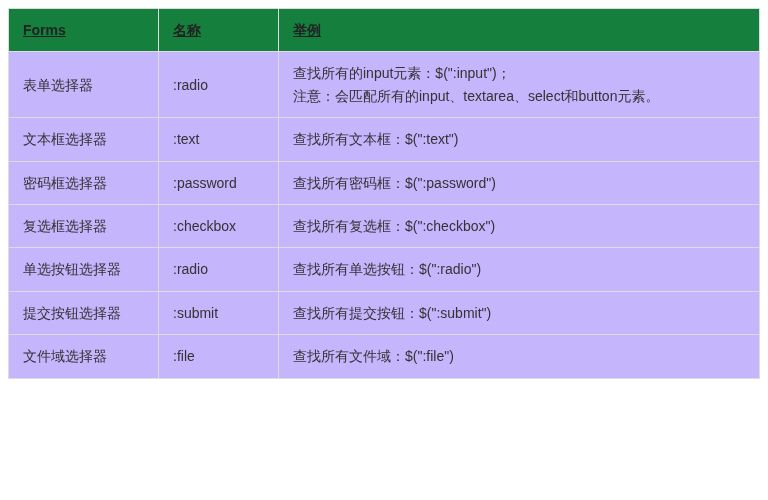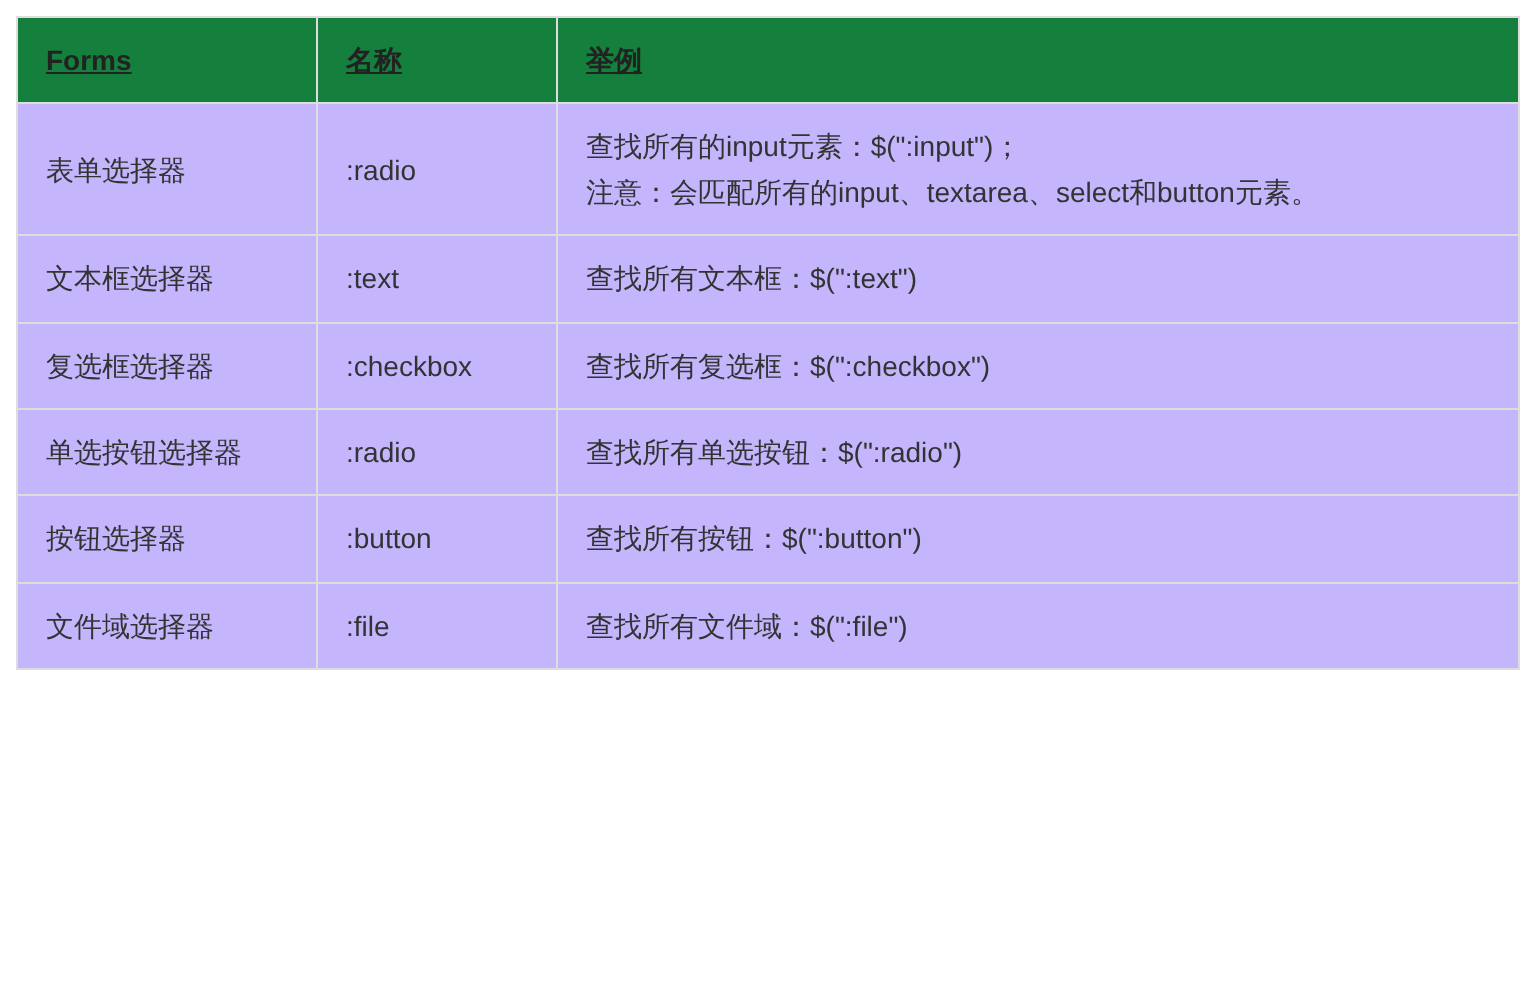"密码框选择器" tr { html: none -> <tr> <td>密码框选择器</td> <td>:password</td> <td>查找所有密码框：$(":password")</td> </tr> }
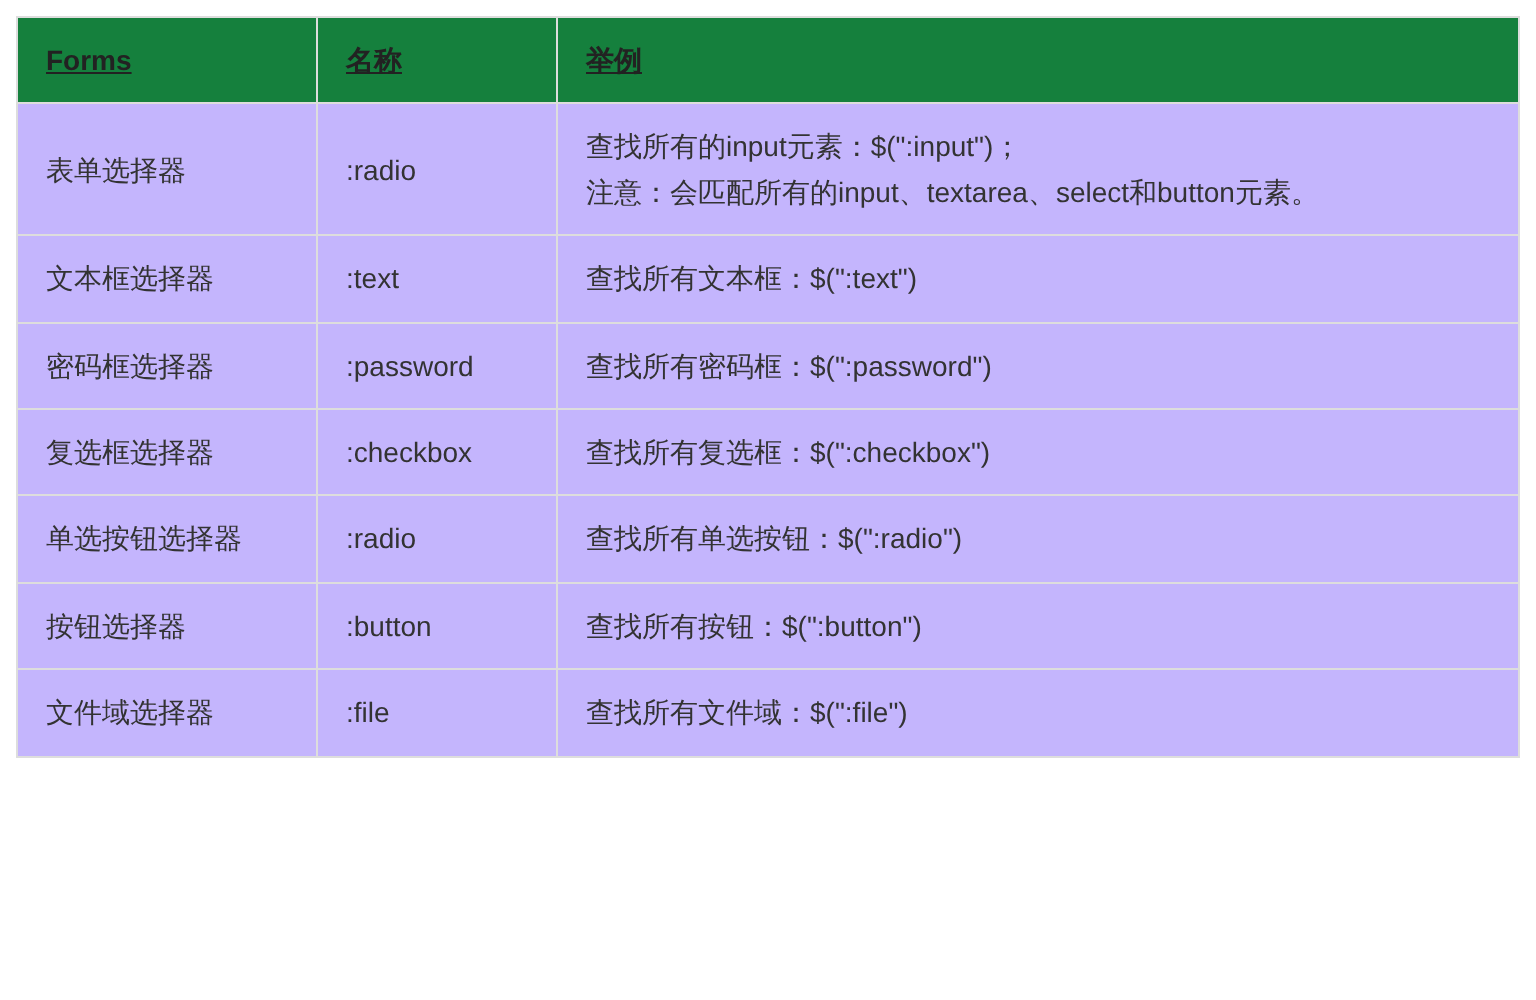"提交按钮选择器" tr { html: none -> <tr> <td>提交按钮选择器</td> <td>:submit</td> <td>查找所有提交按钮：$(":submit")</td> </tr> }
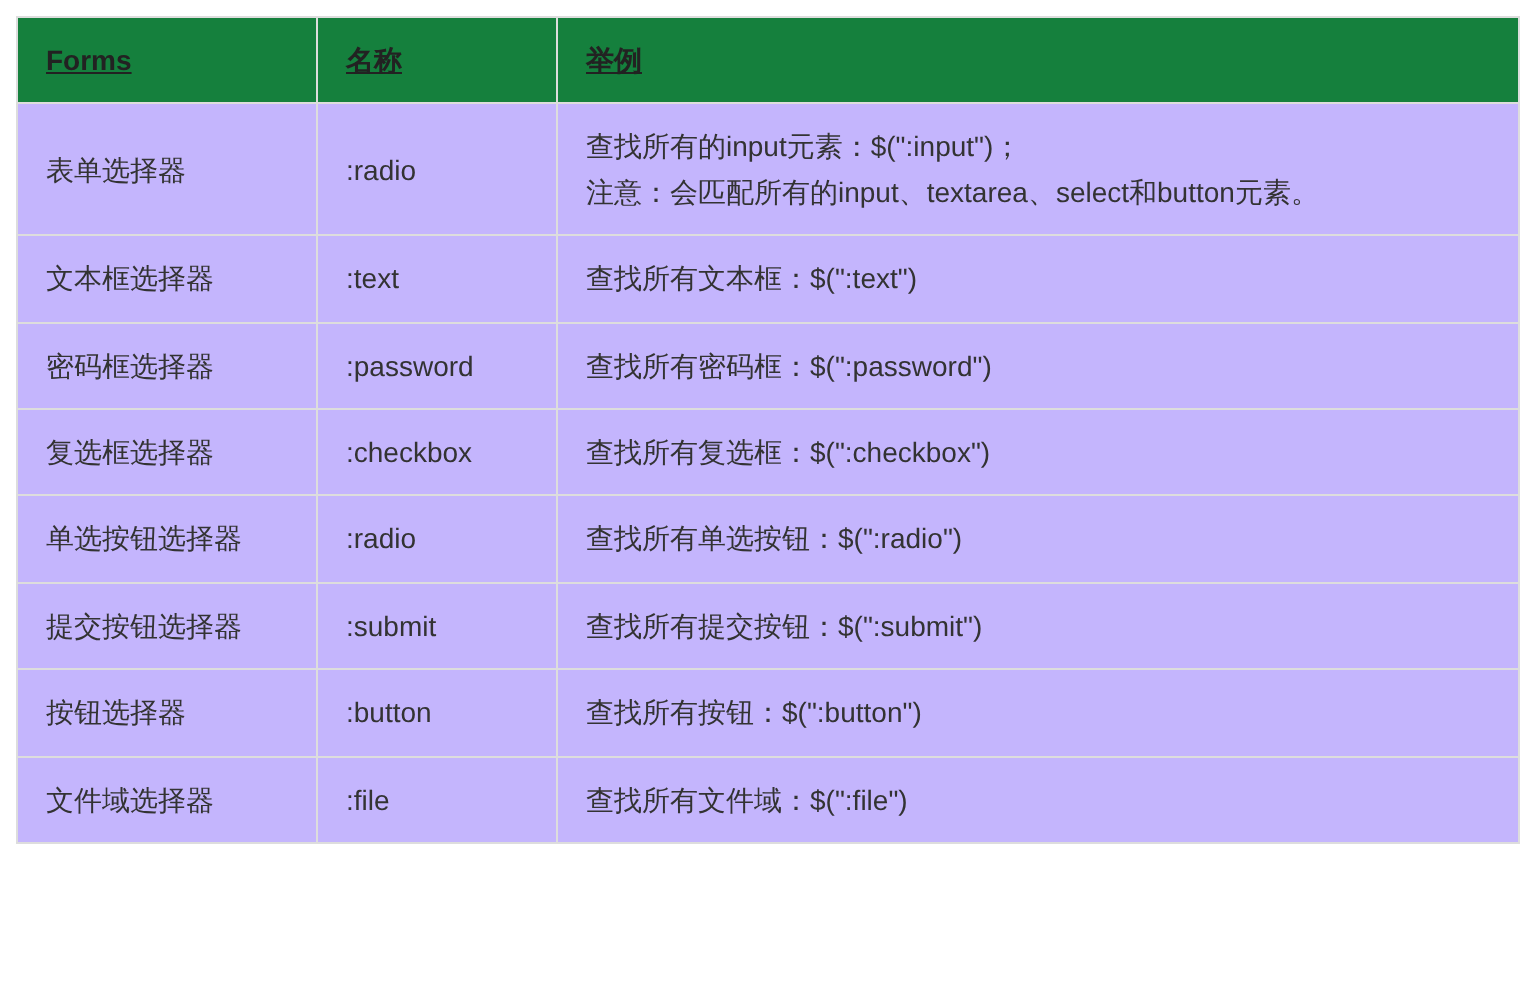"按钮选择器" tr { html: <tr> <td>按钮选择器</td> <td>:button</td> <td>查找所有按钮：$(":button")</td> </tr> -> none }
